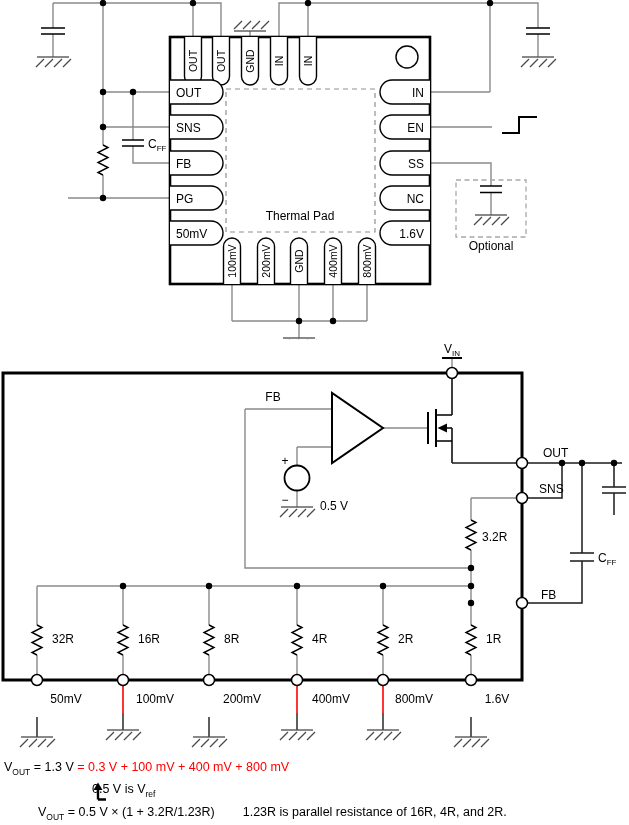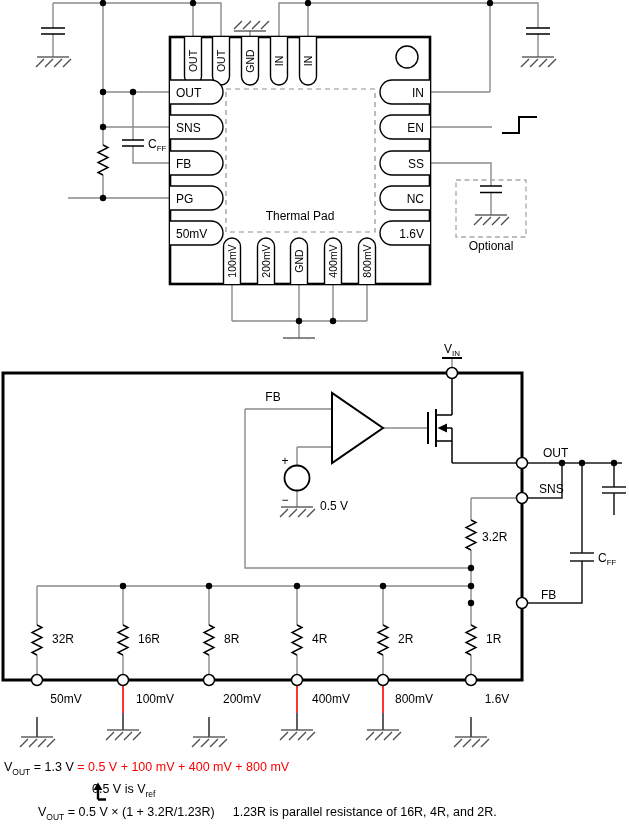"= 0.5 V + 100" span.red { text: 0.5 -> 0.3 }
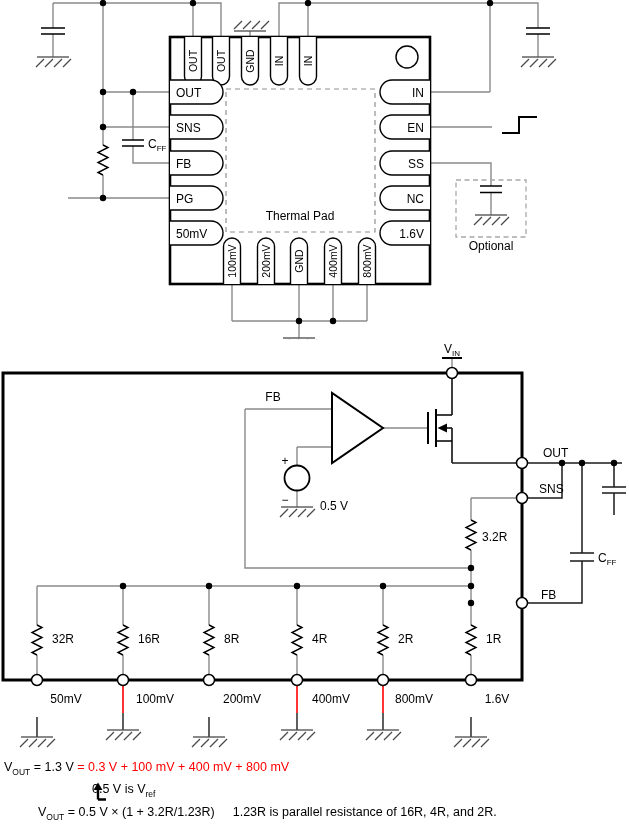"1.23R is parallel resistance of" .note-gap { margin-left: 18px -> 28px }
